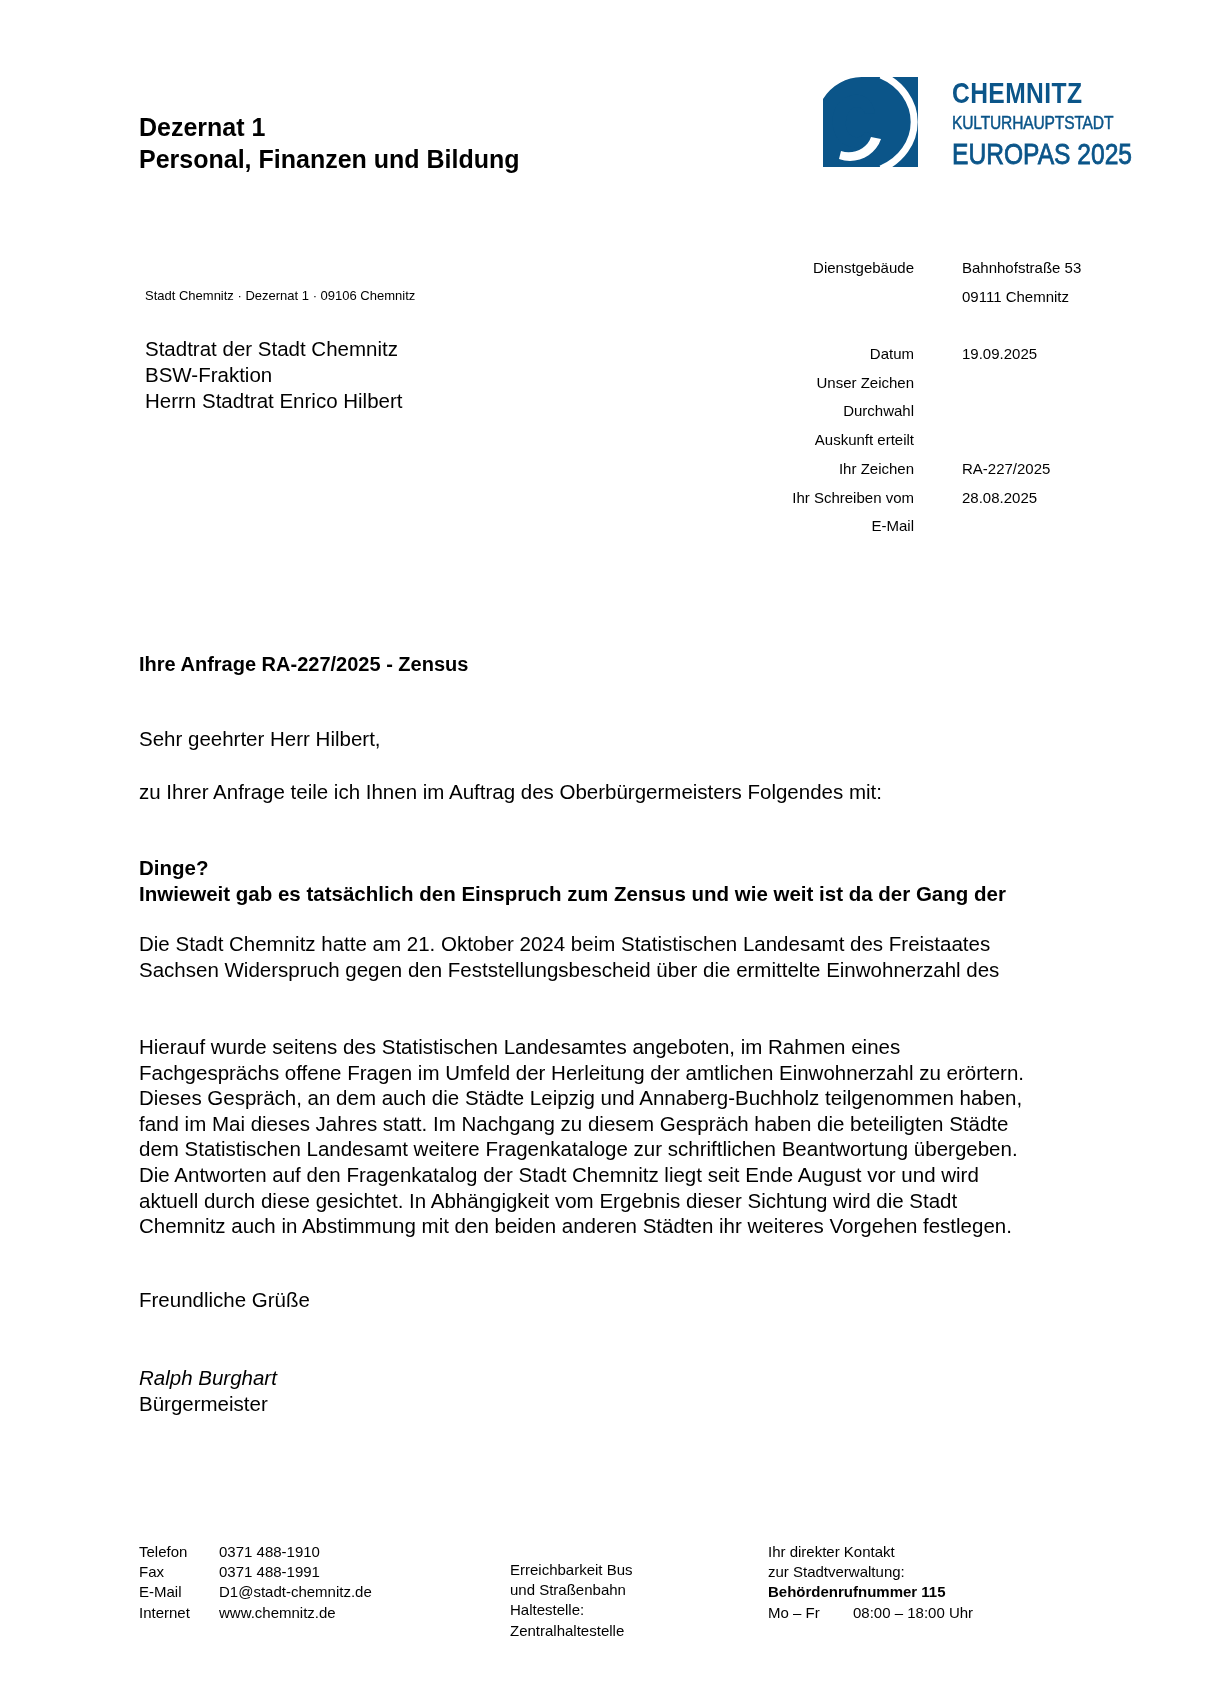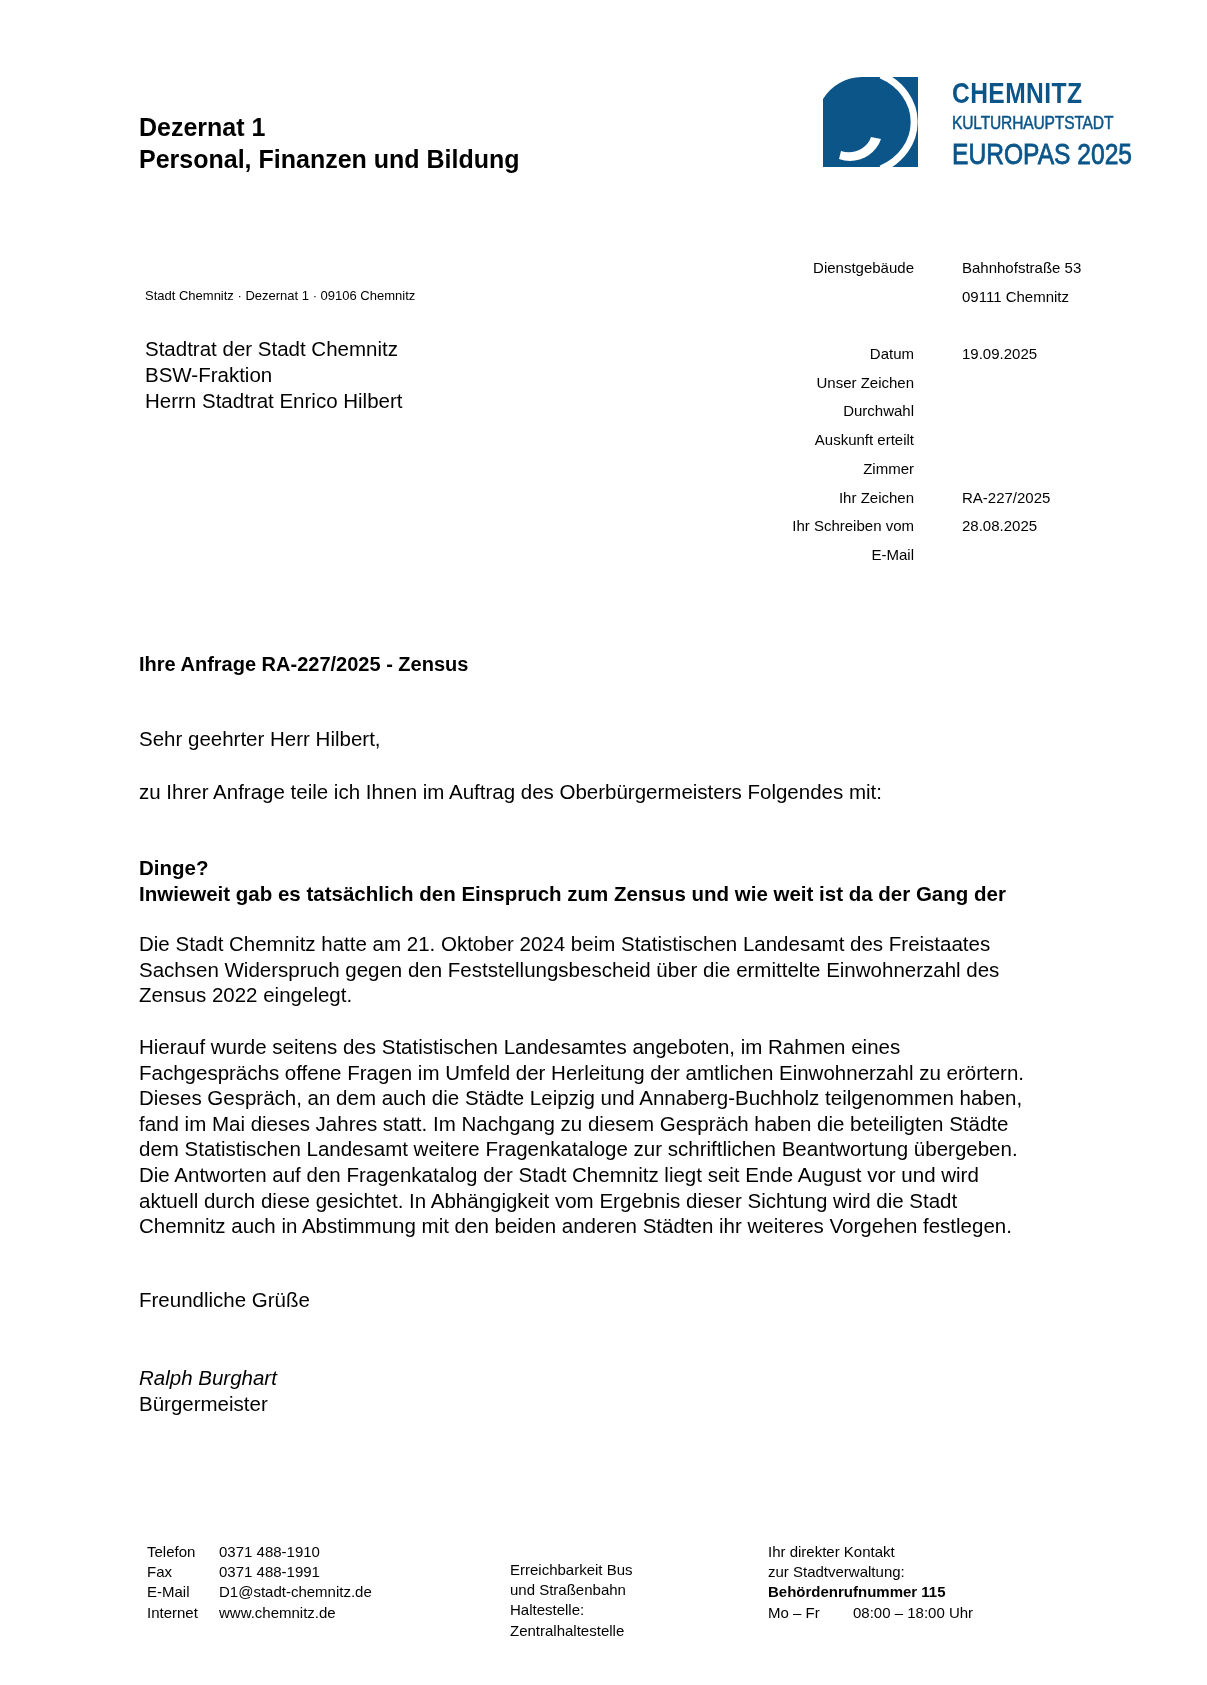"Zimmer" div.meta-row { html: <div> <span>Zimmer</span> <span></span> </div> -> none }
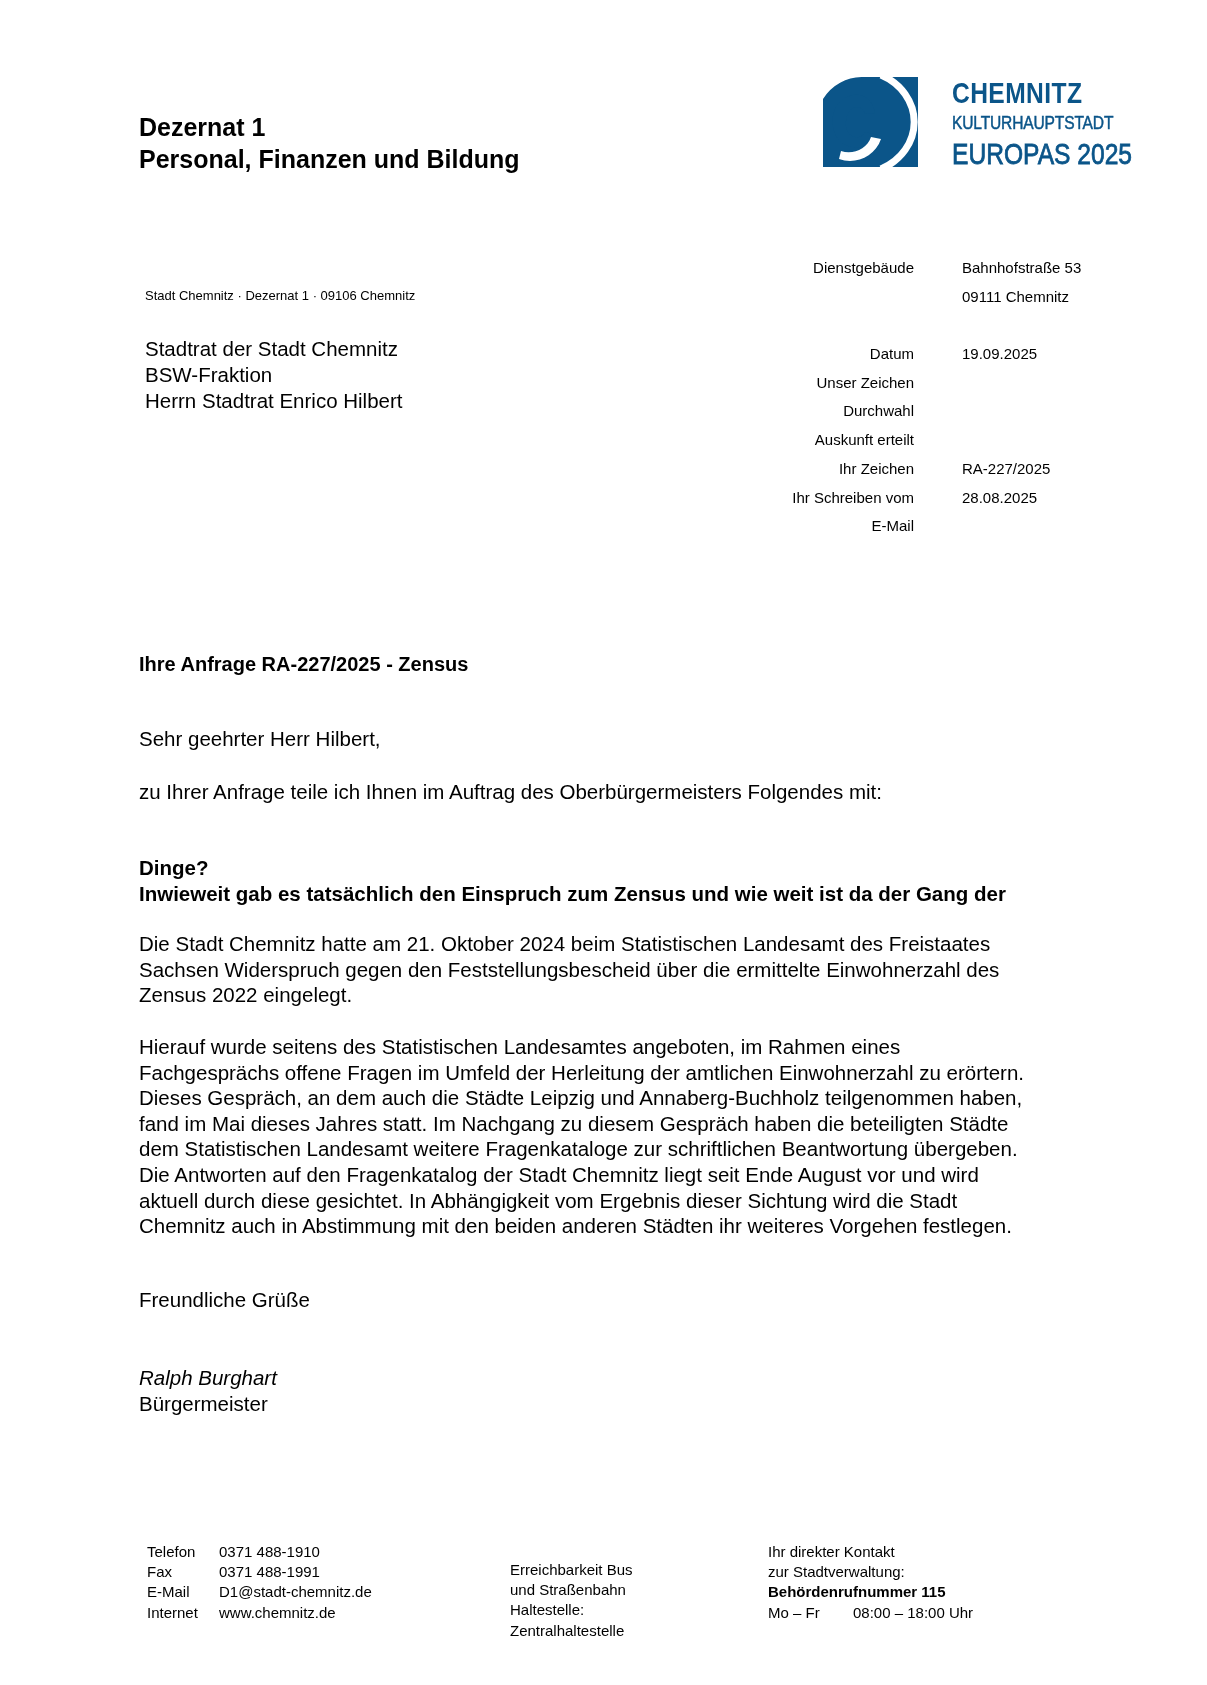"Zensus 2022 eingelegt." span.line { html: <span>Zensus 2022 eingelegt.</span> -> none }
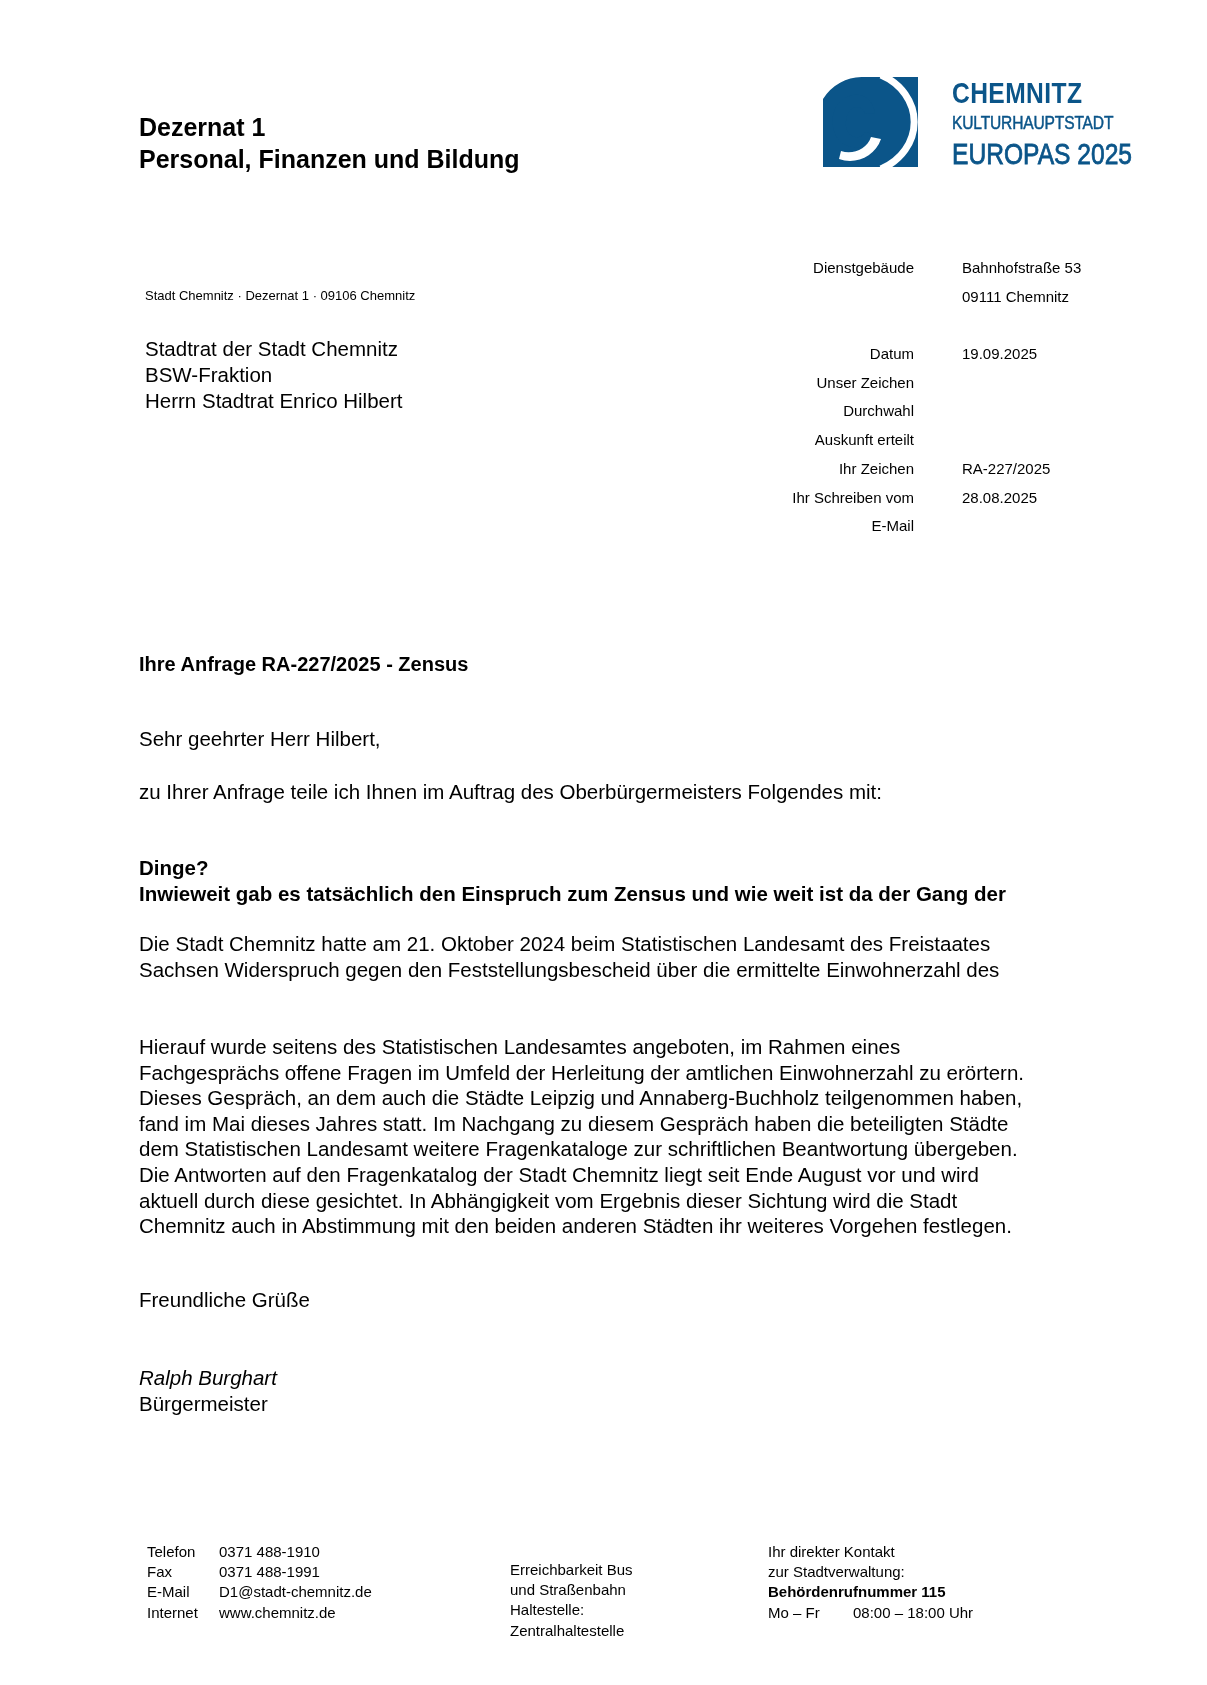"Telefon" .f1 .k { left: 8px -> 0 }
